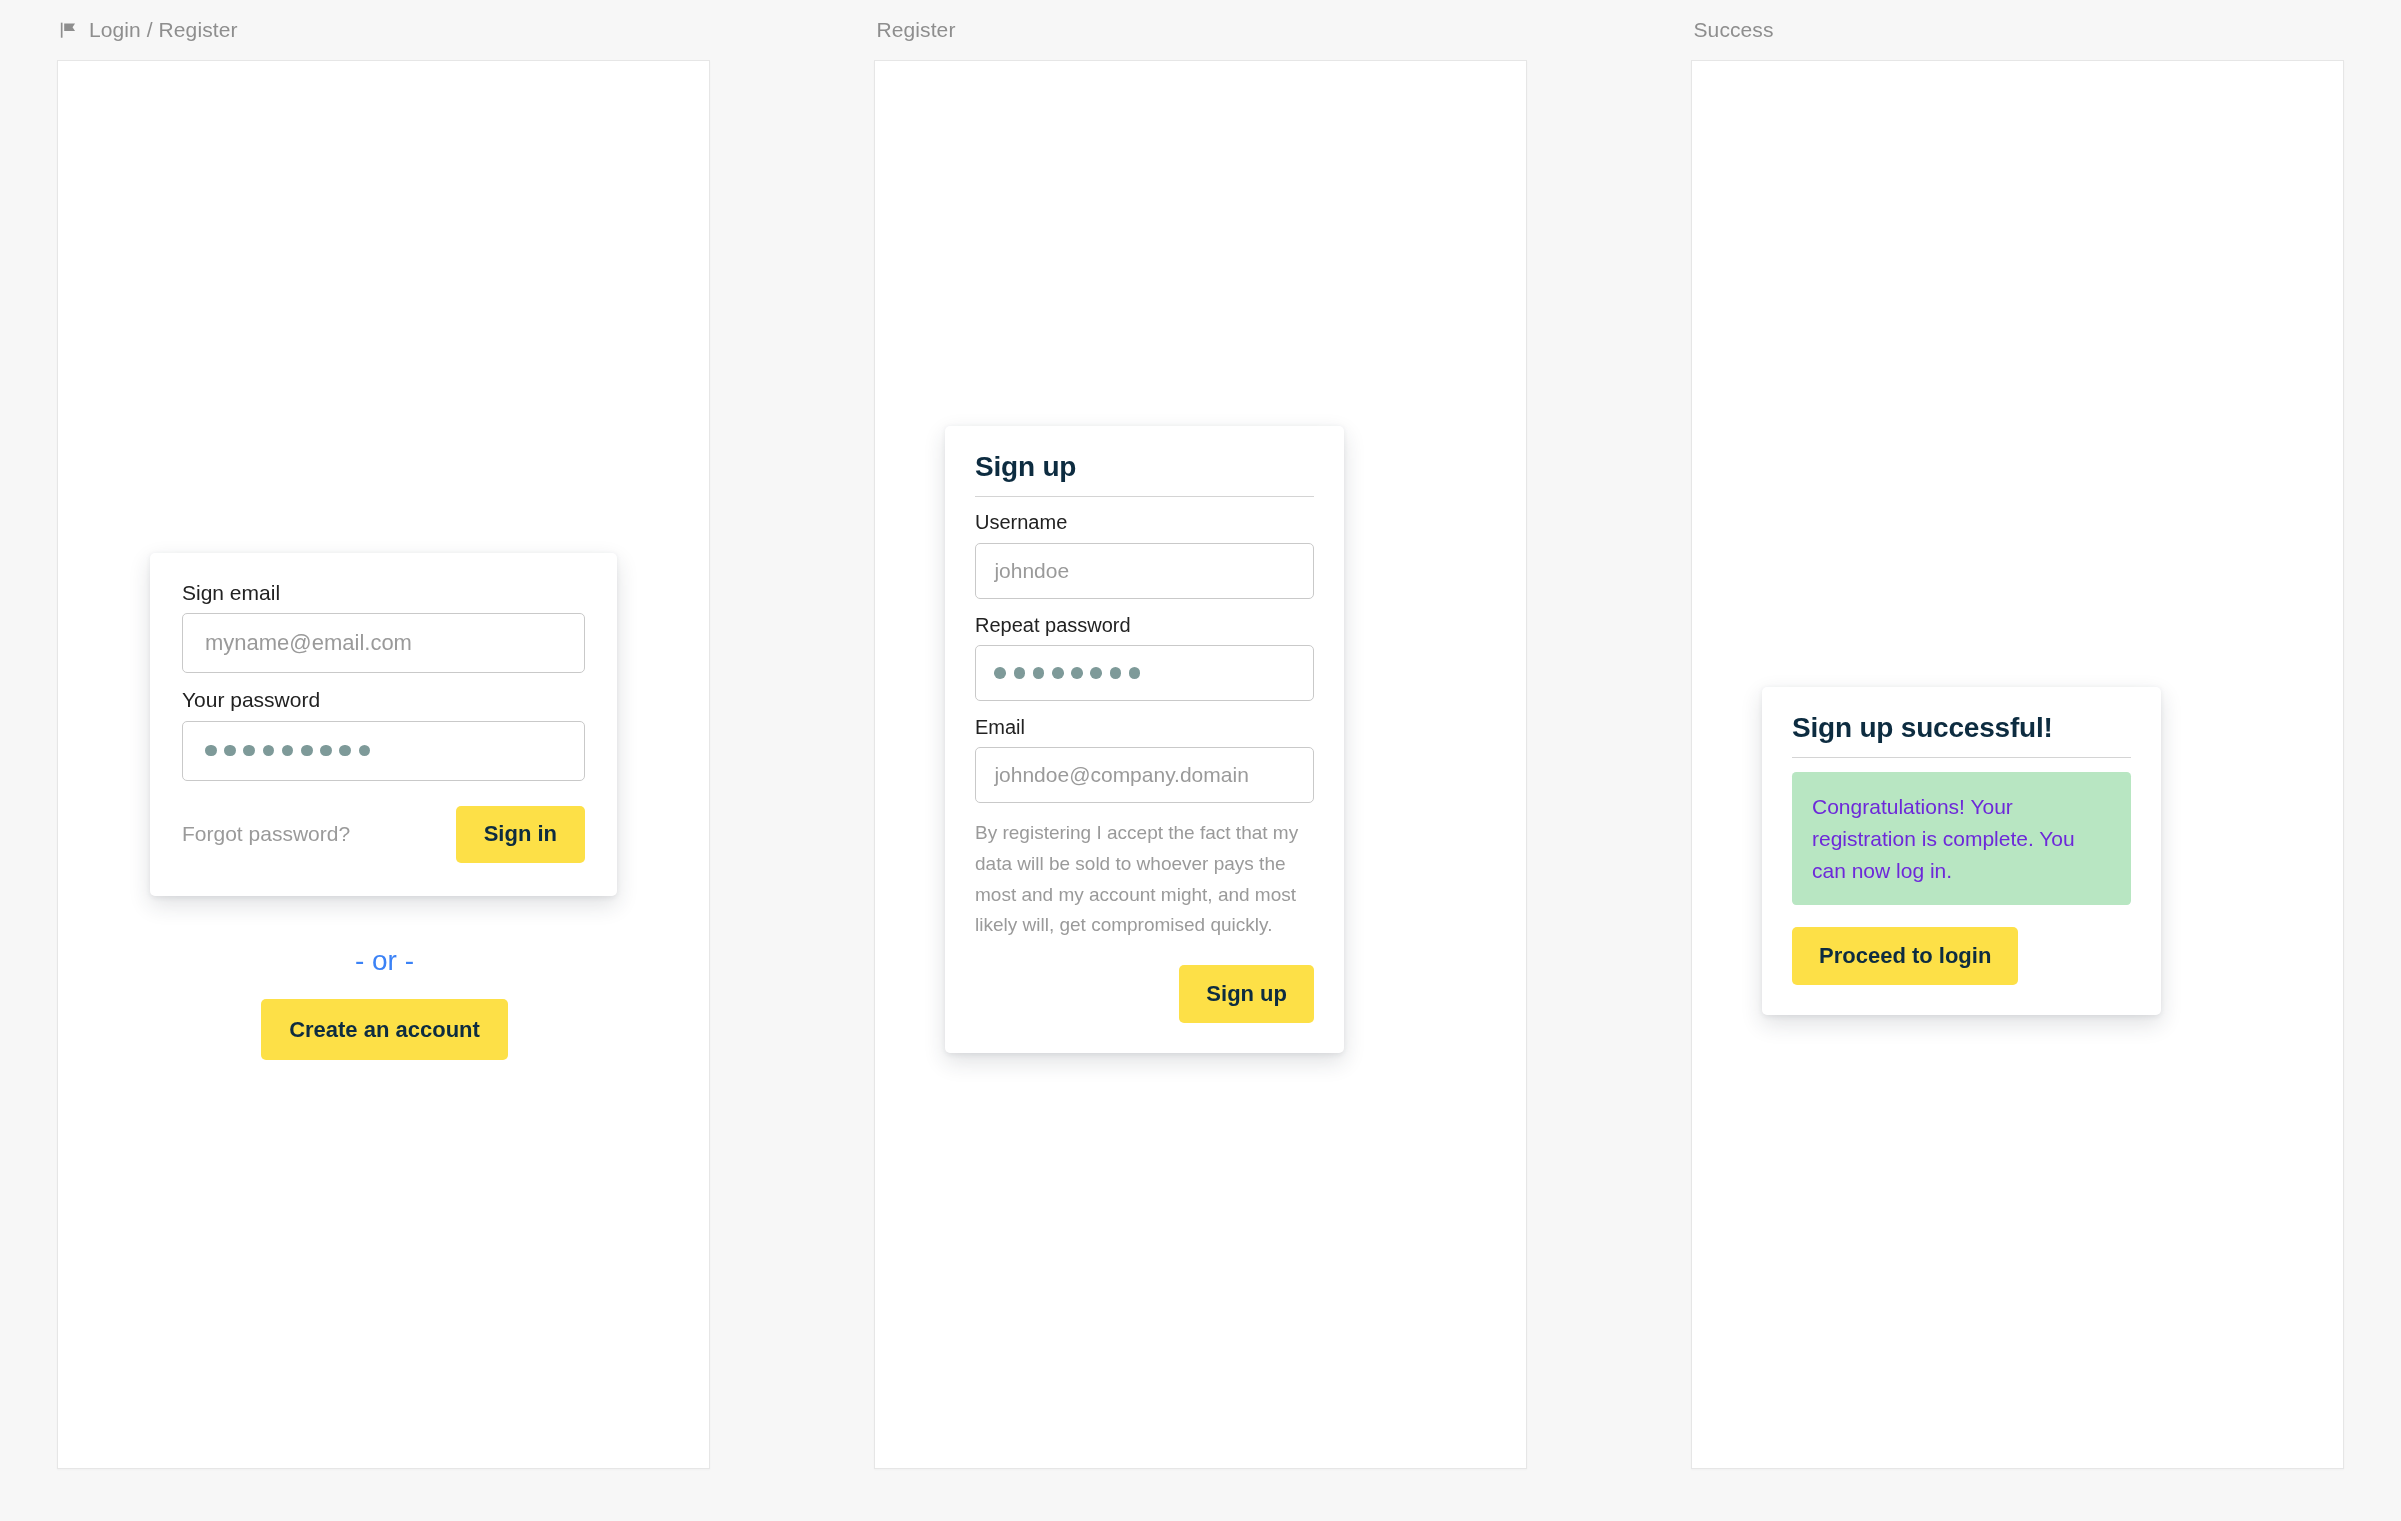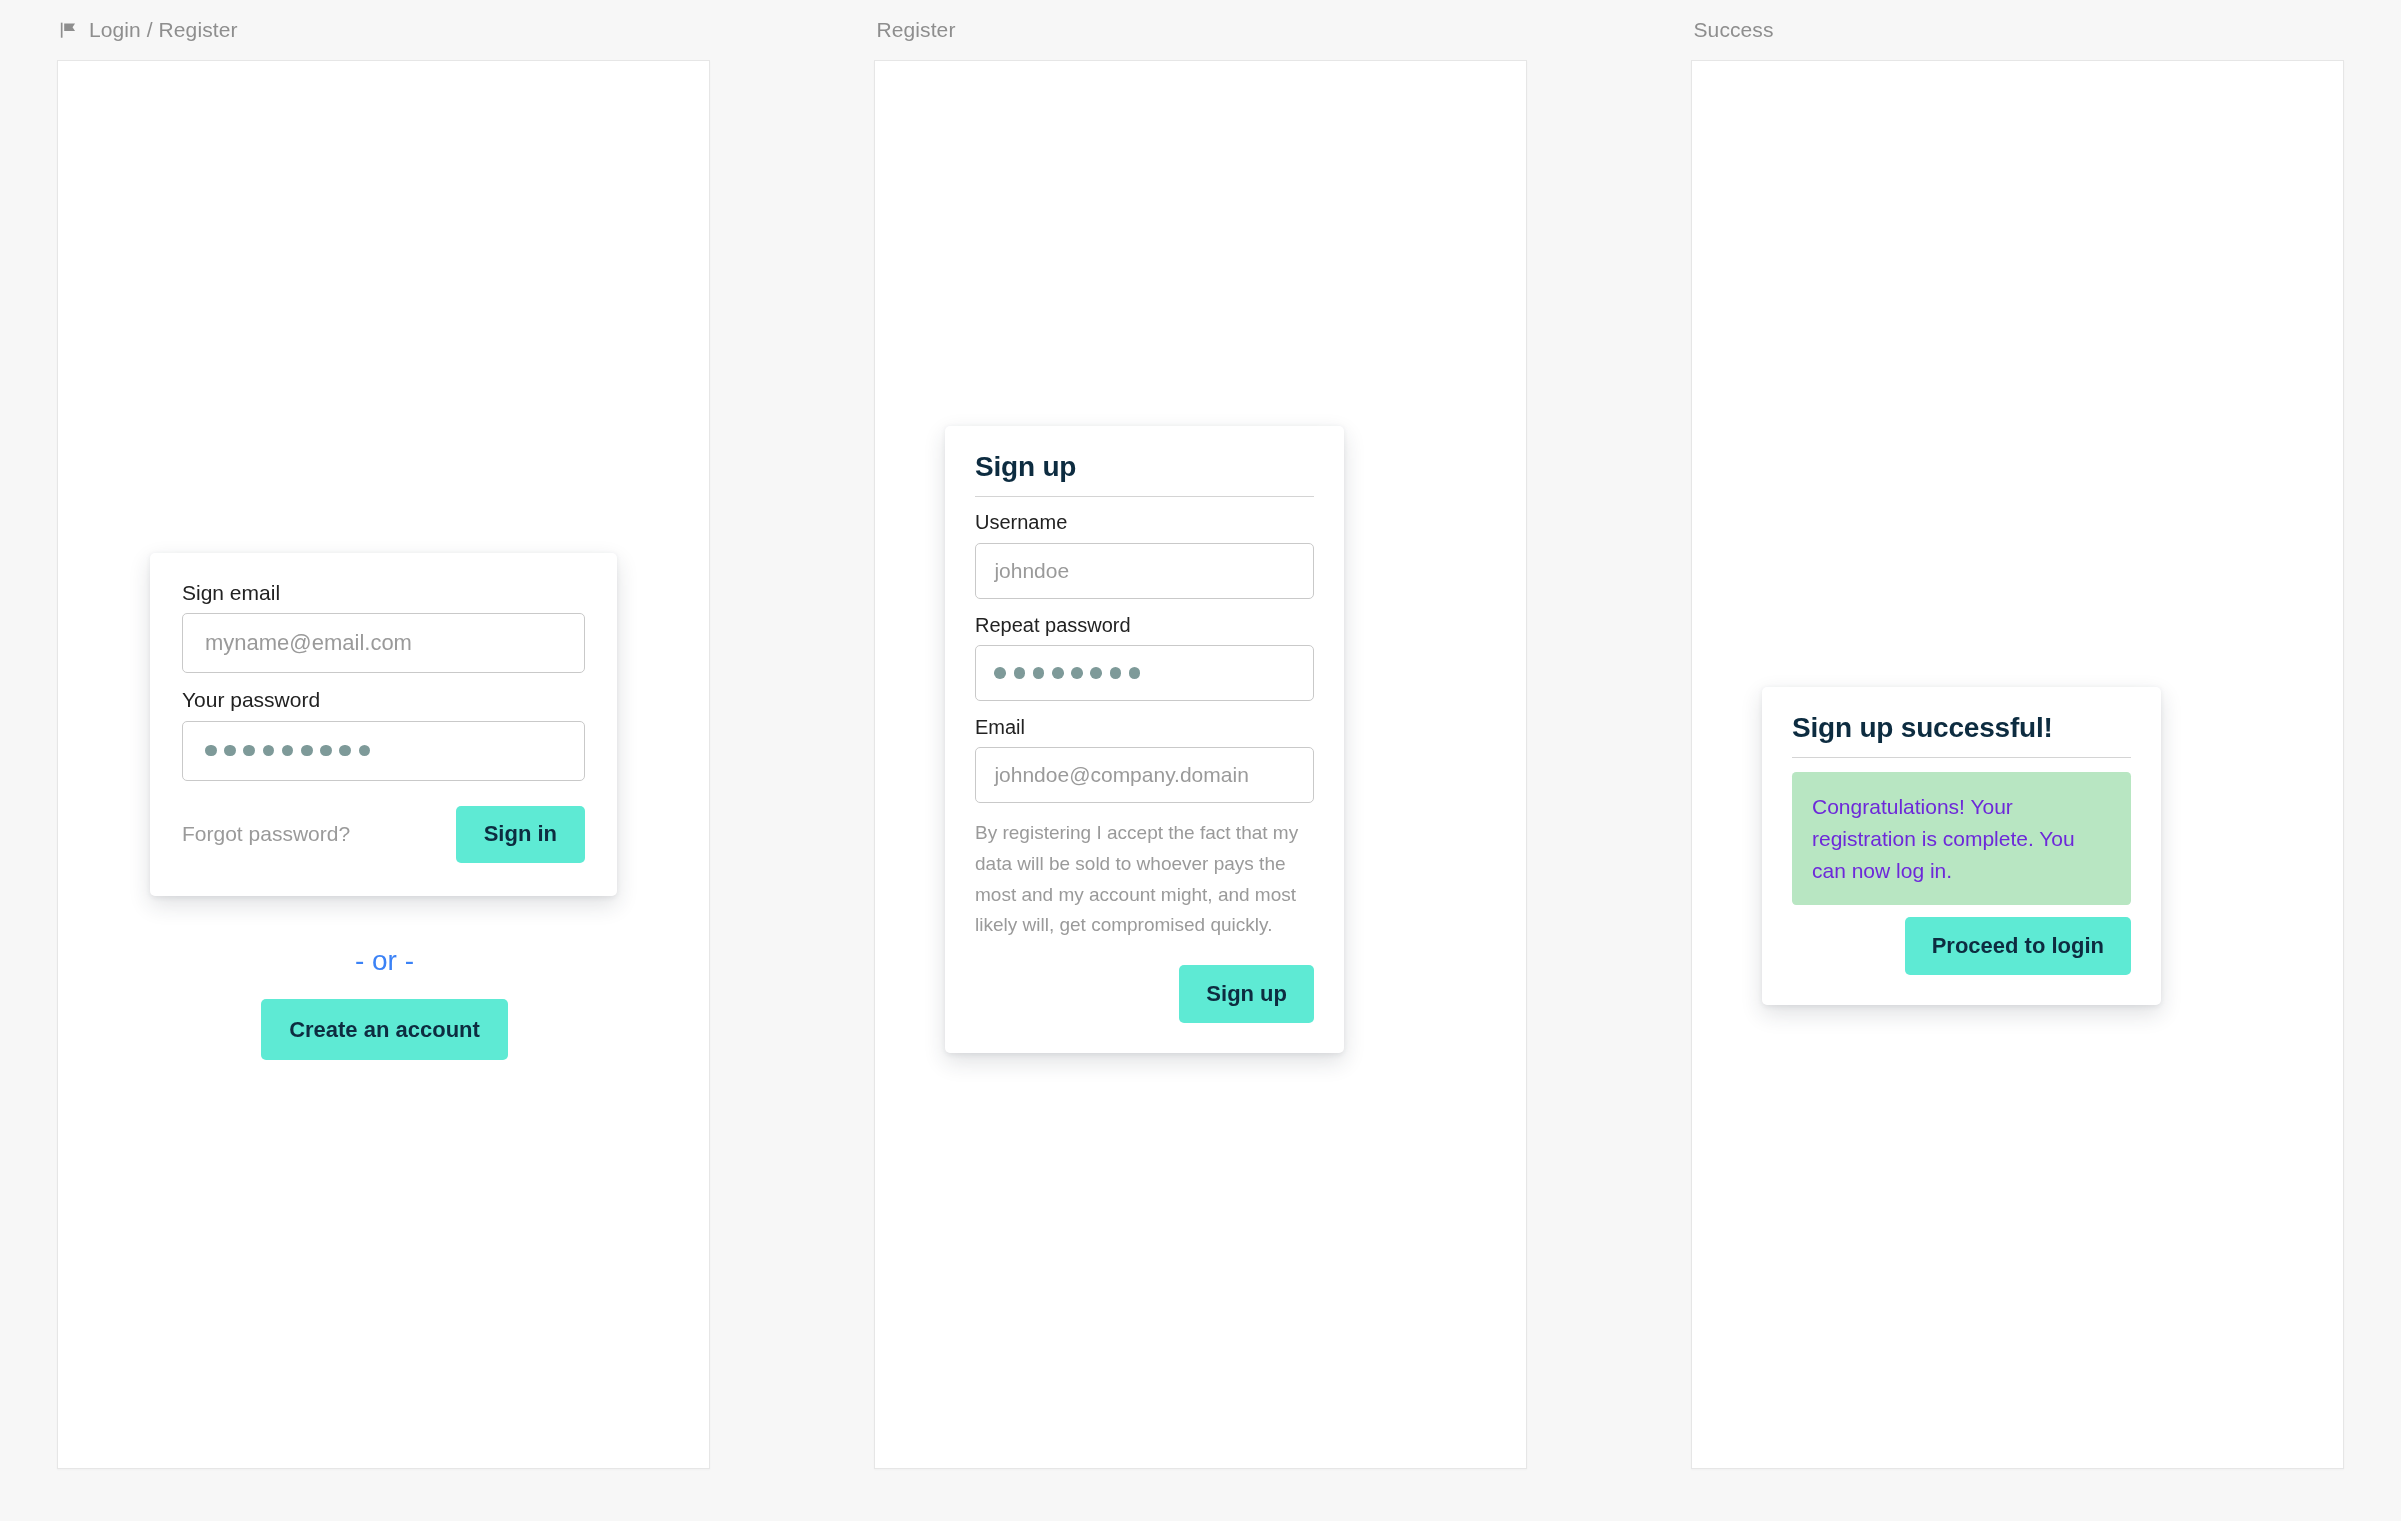"Sign in" .btn { background: #5eead4 -> #fde047 }
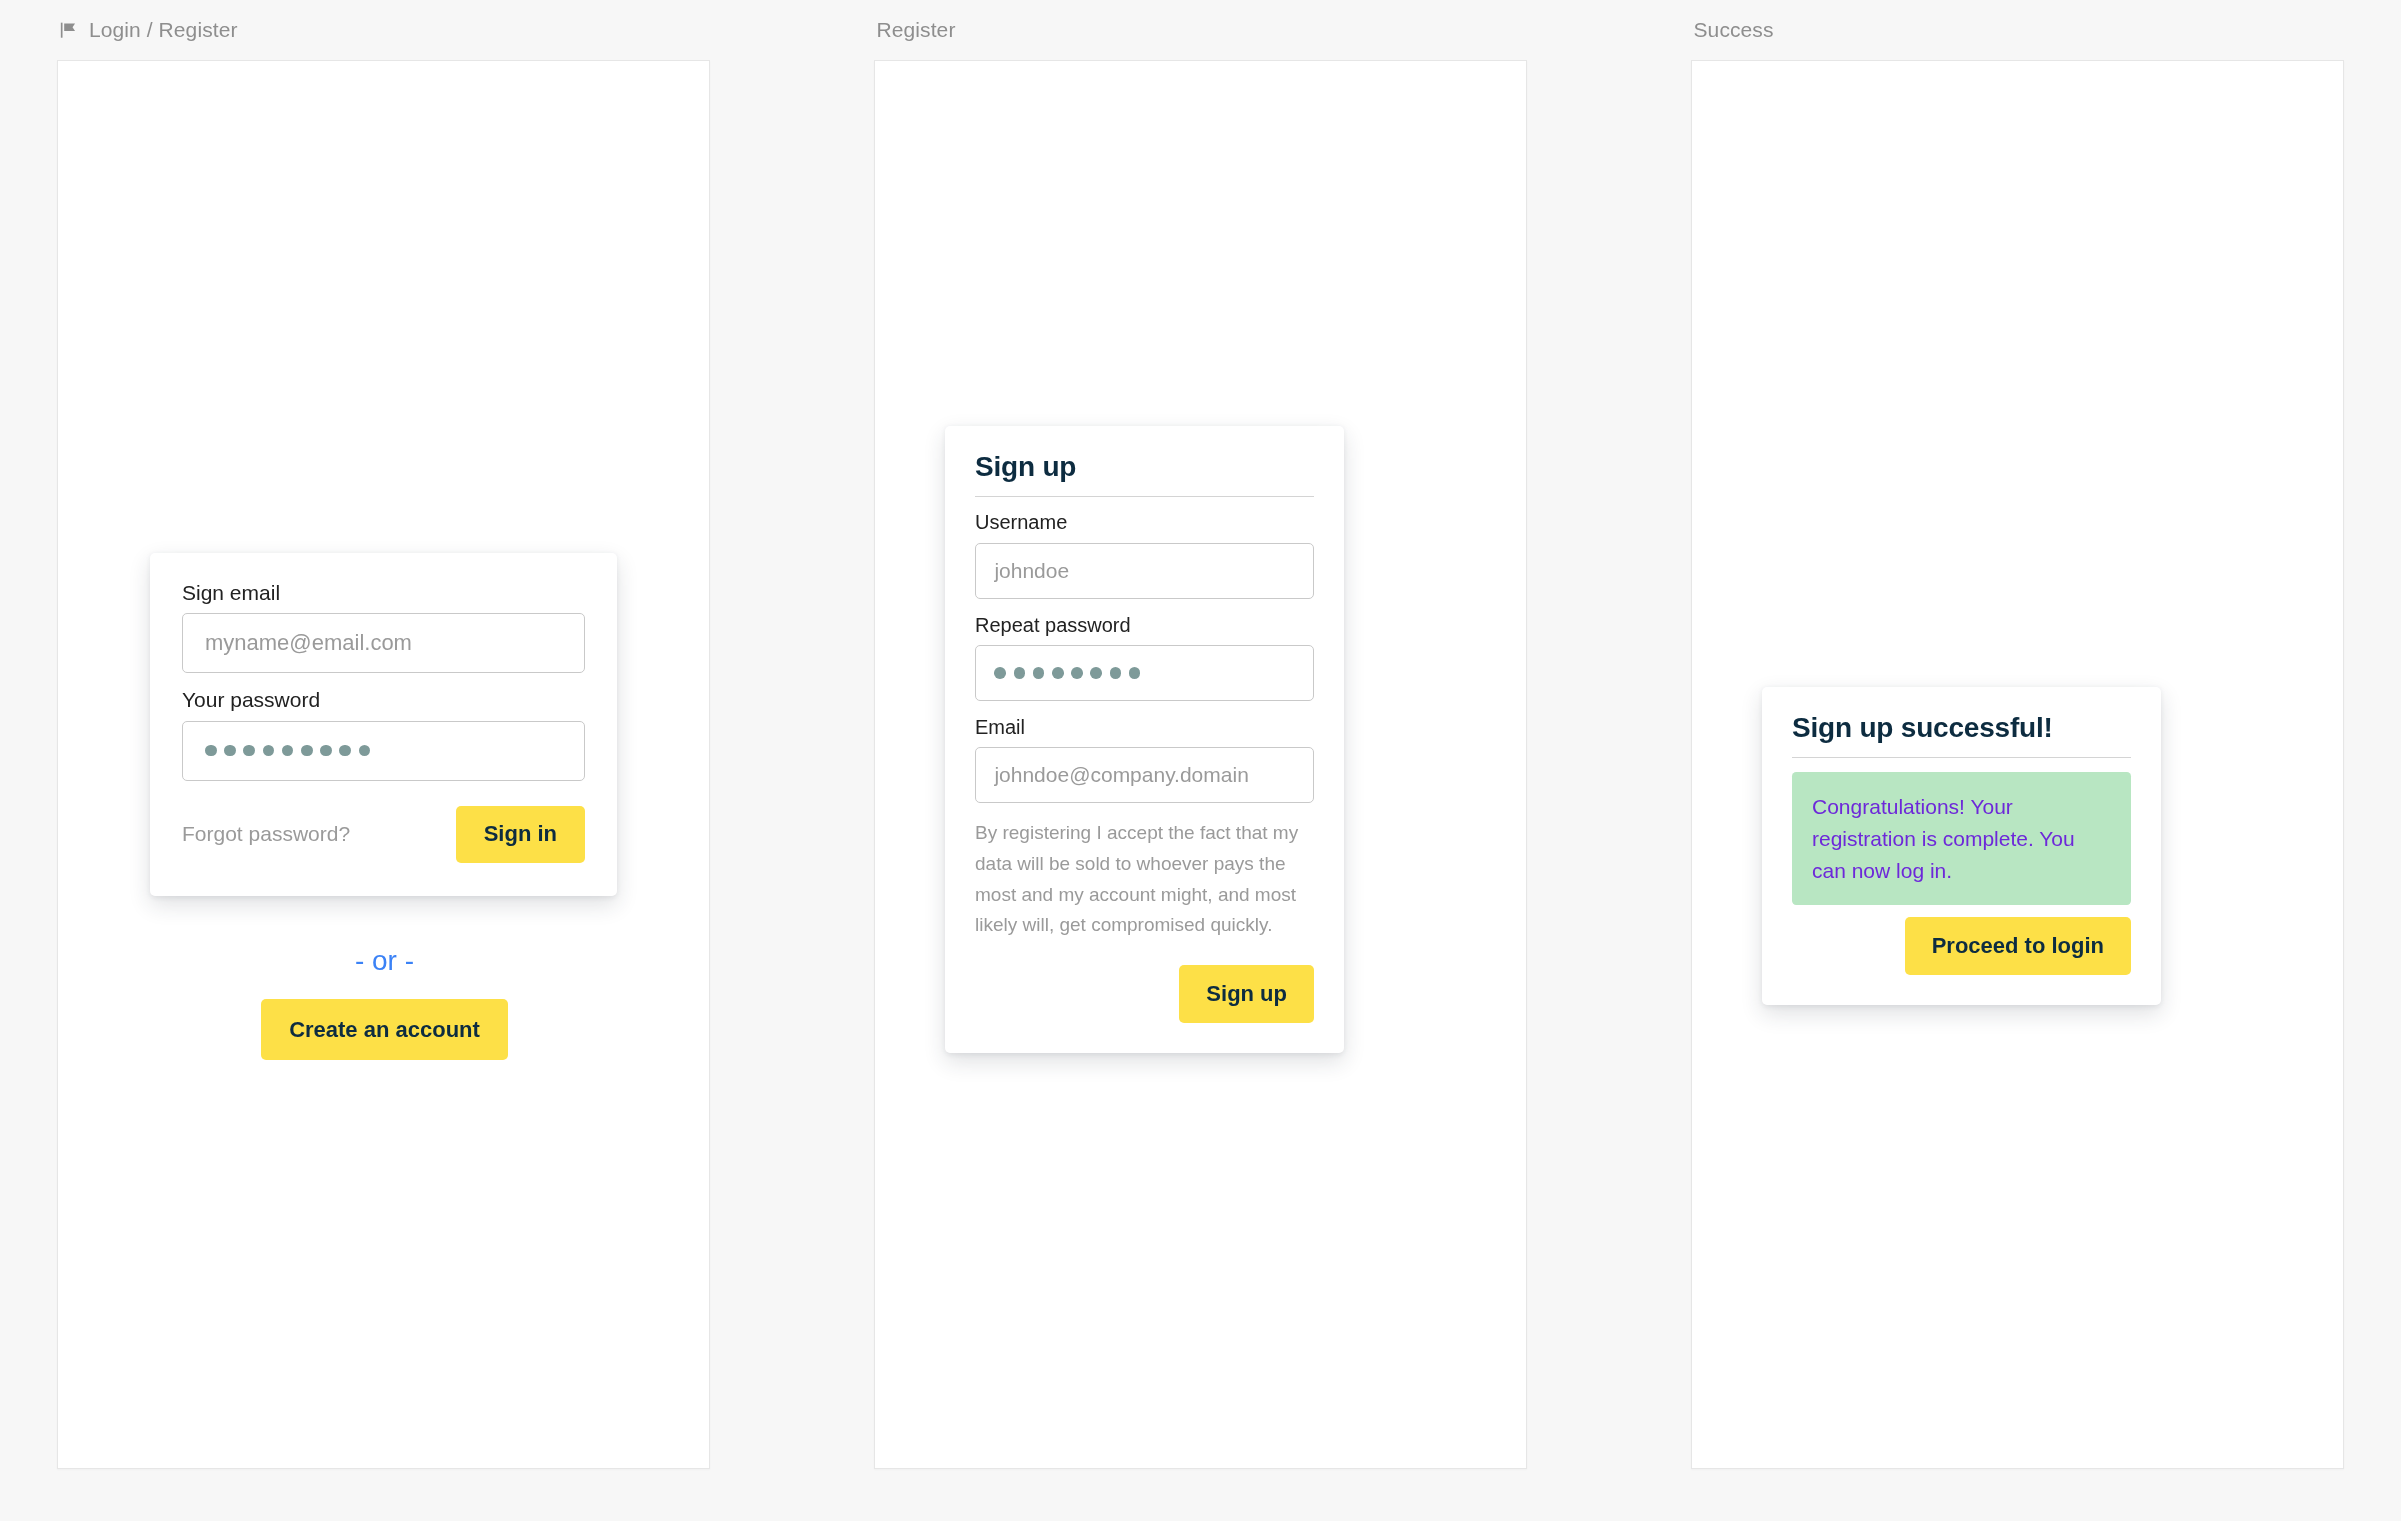"Proceed to login" .success-actions { justify-content: flex-end -> none; margin-top: 12px -> 22px }
